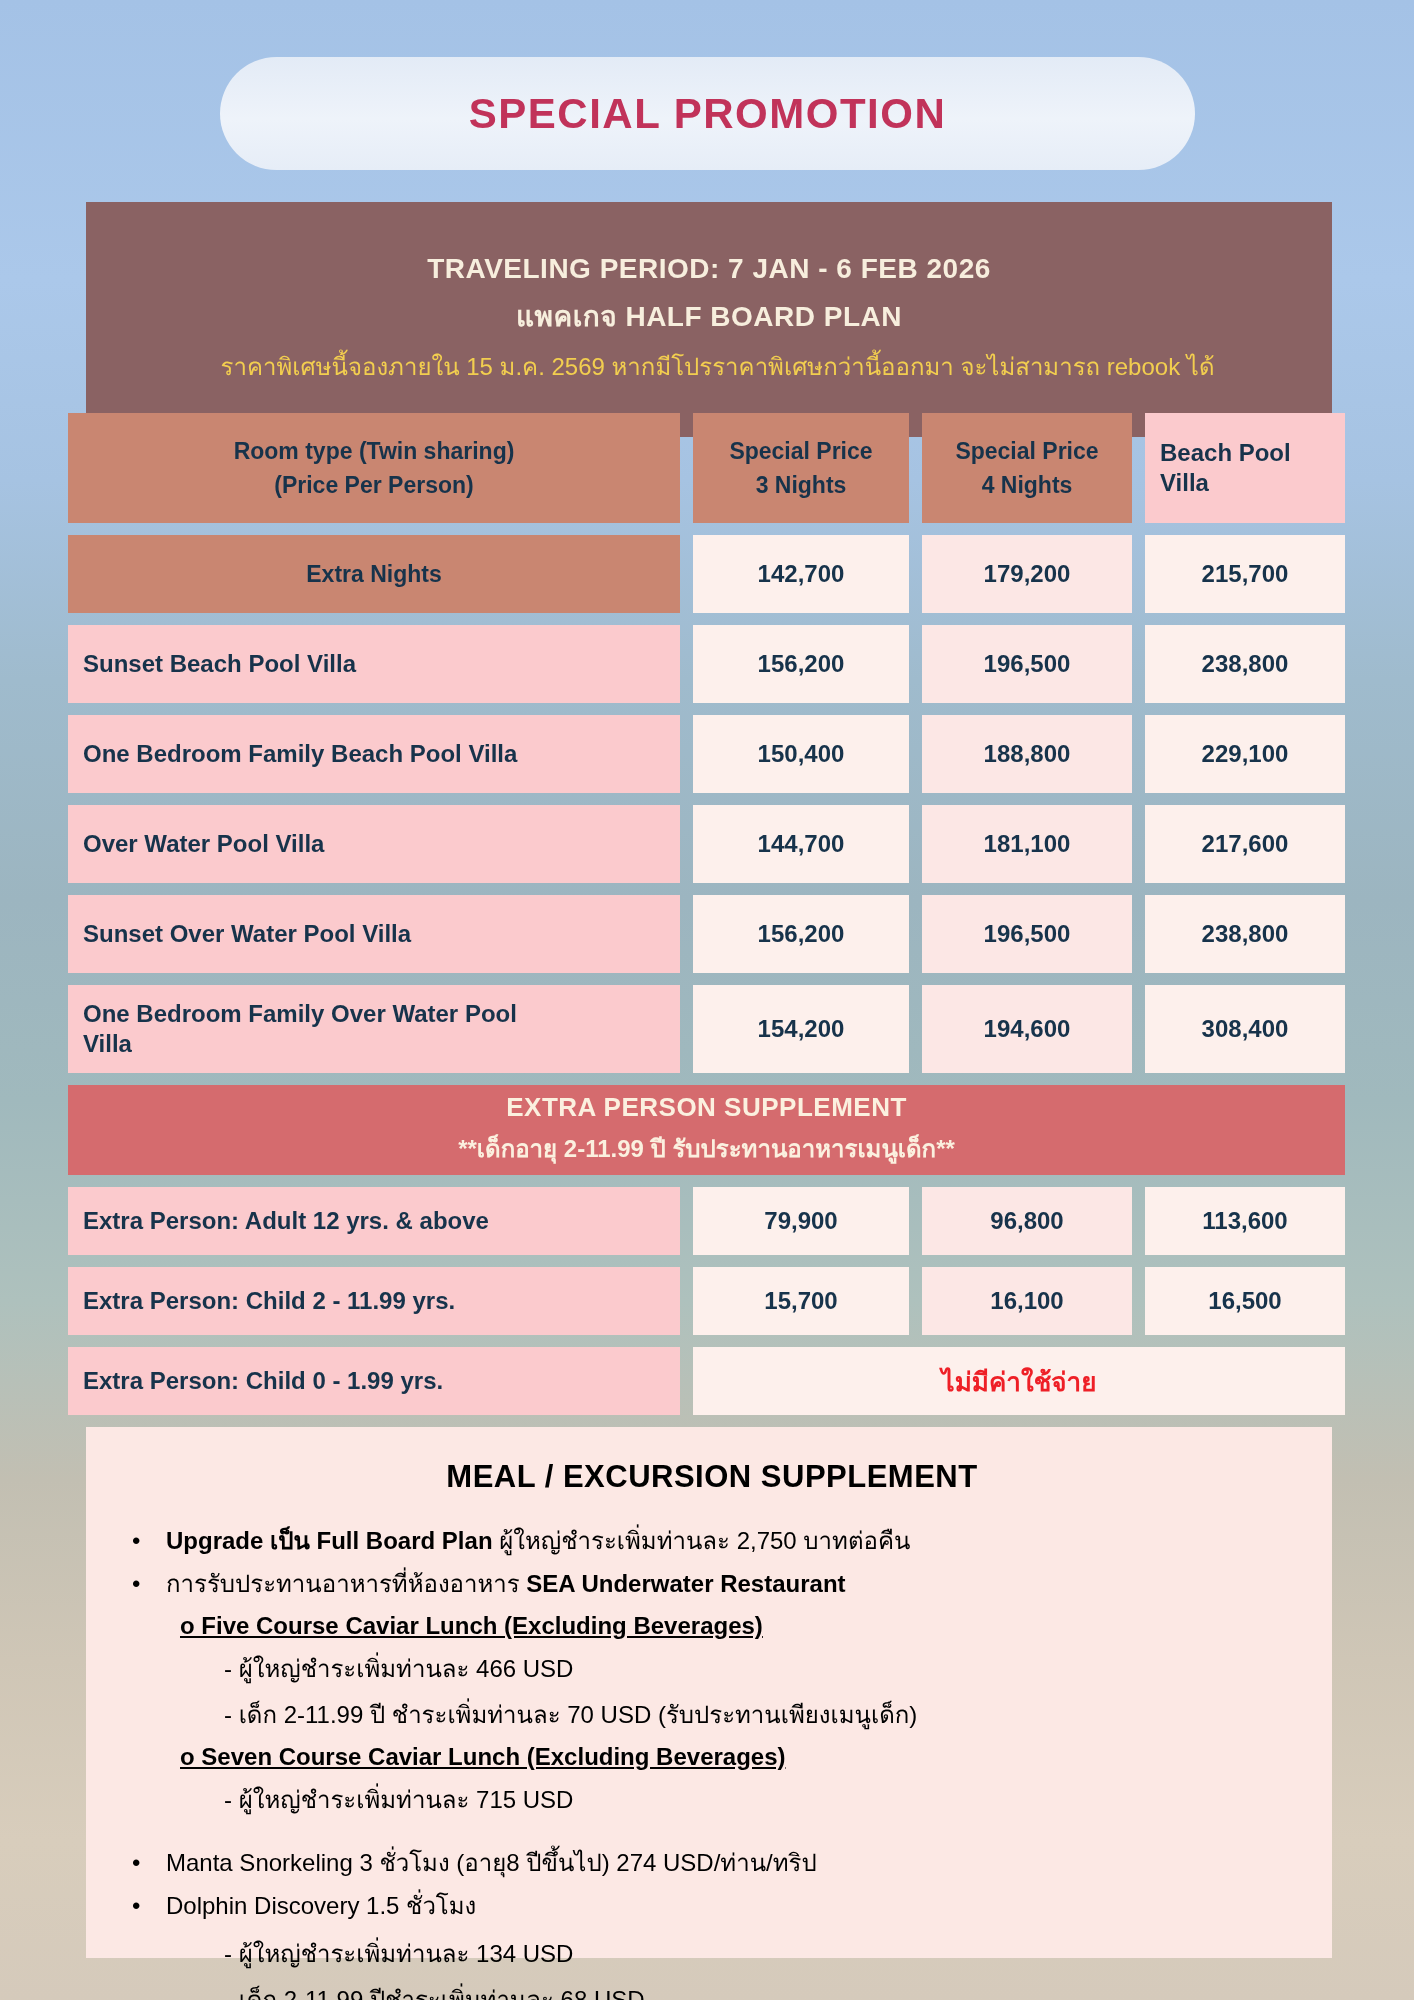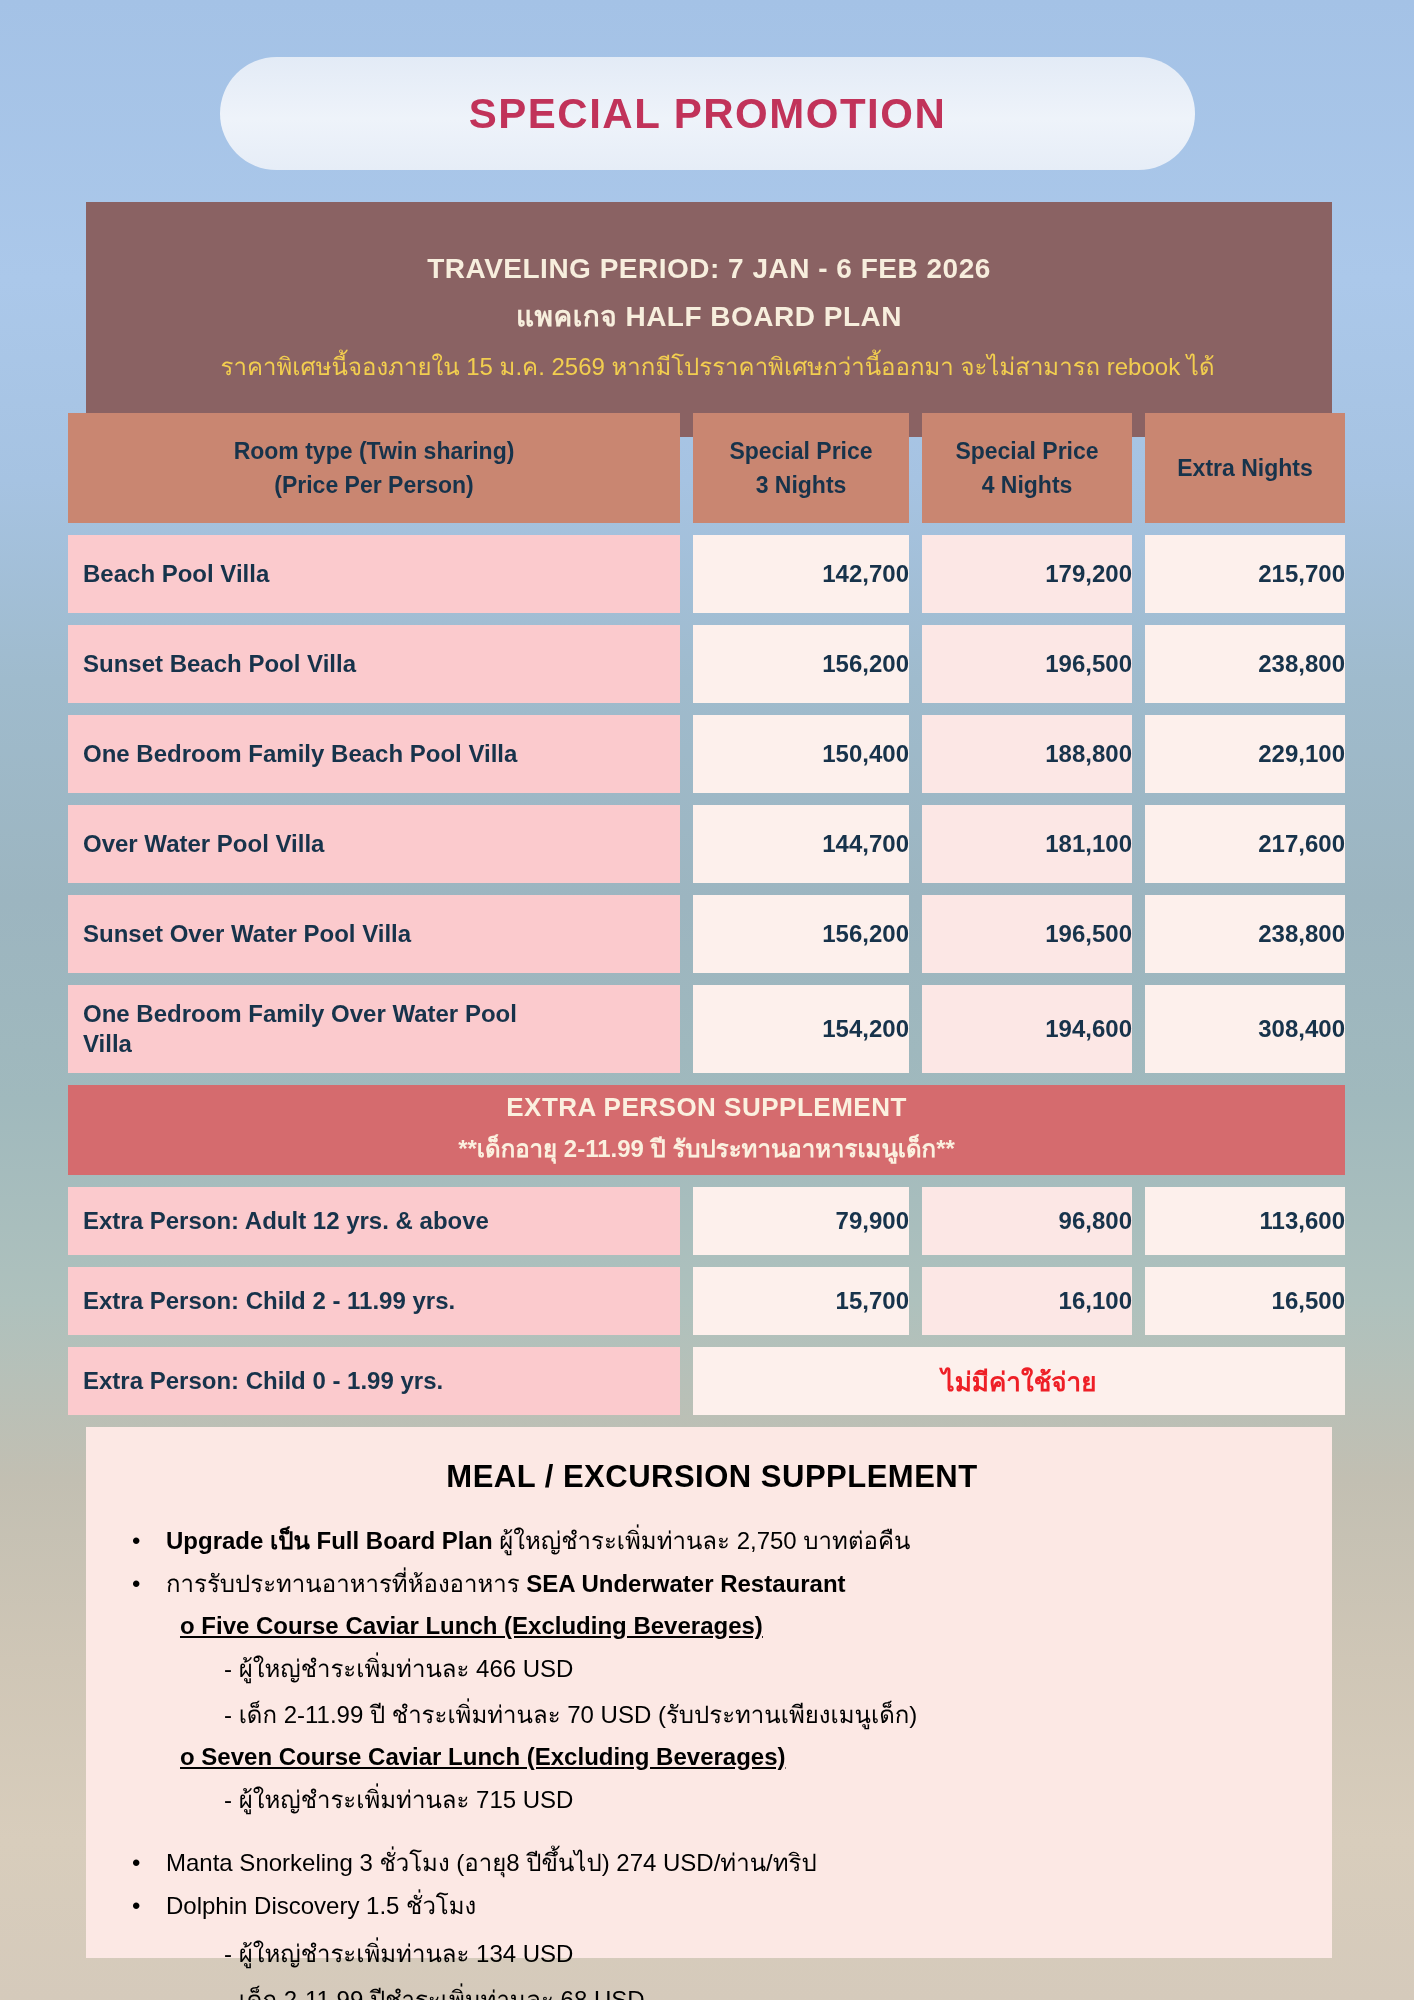"Extra Nights" div.cell { order: before "Beach Pool Villa" -> after "Beach Pool Villa" }
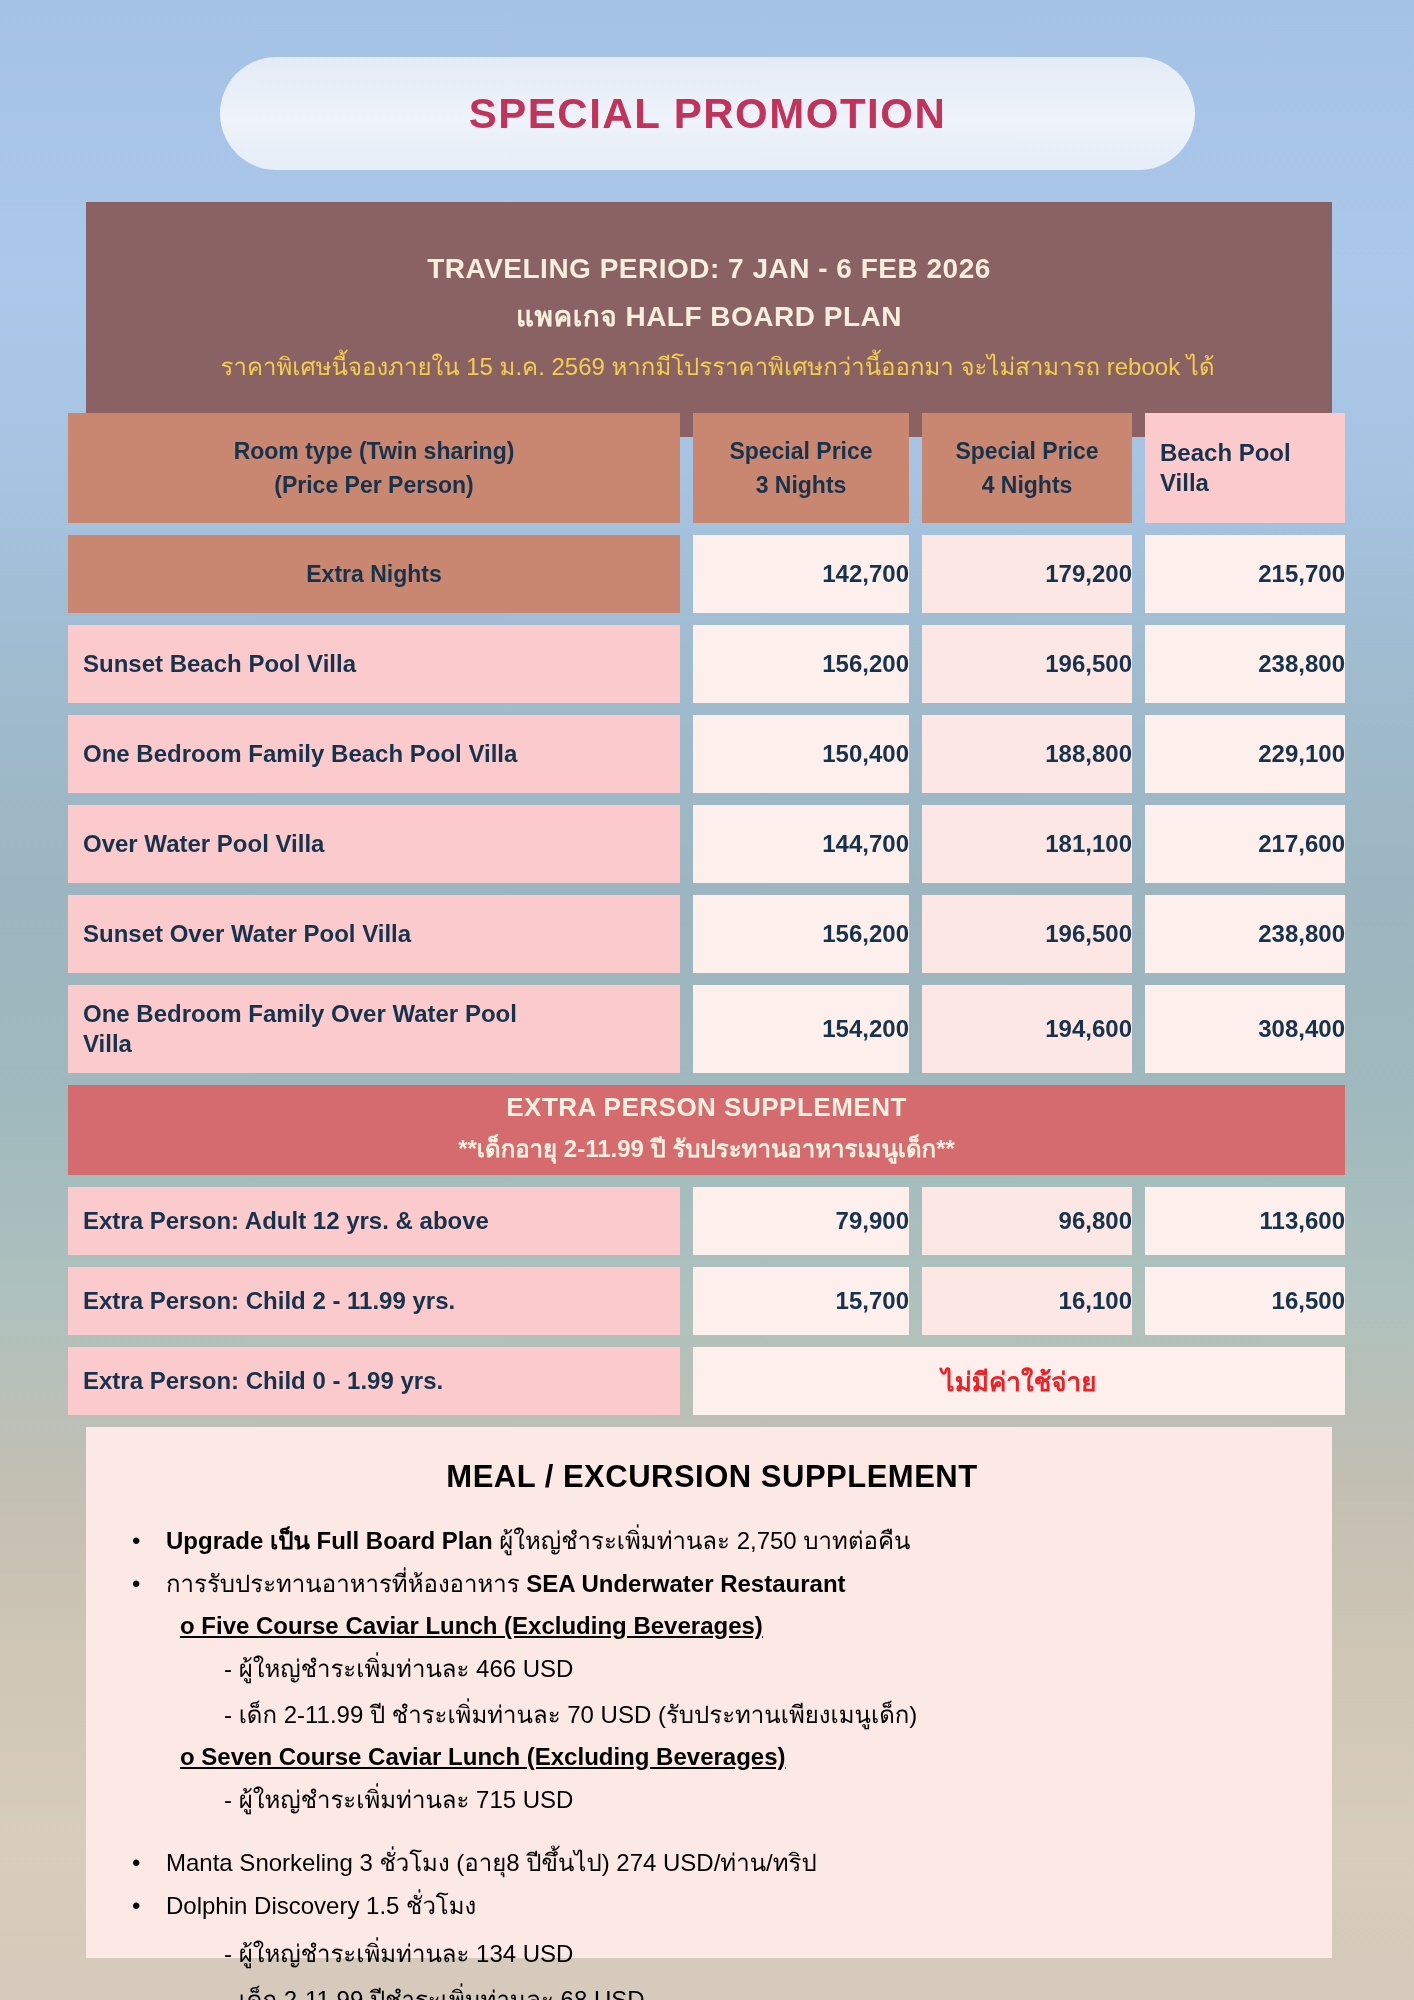"142,700" .pcell { justify-content: flex-end -> none }
